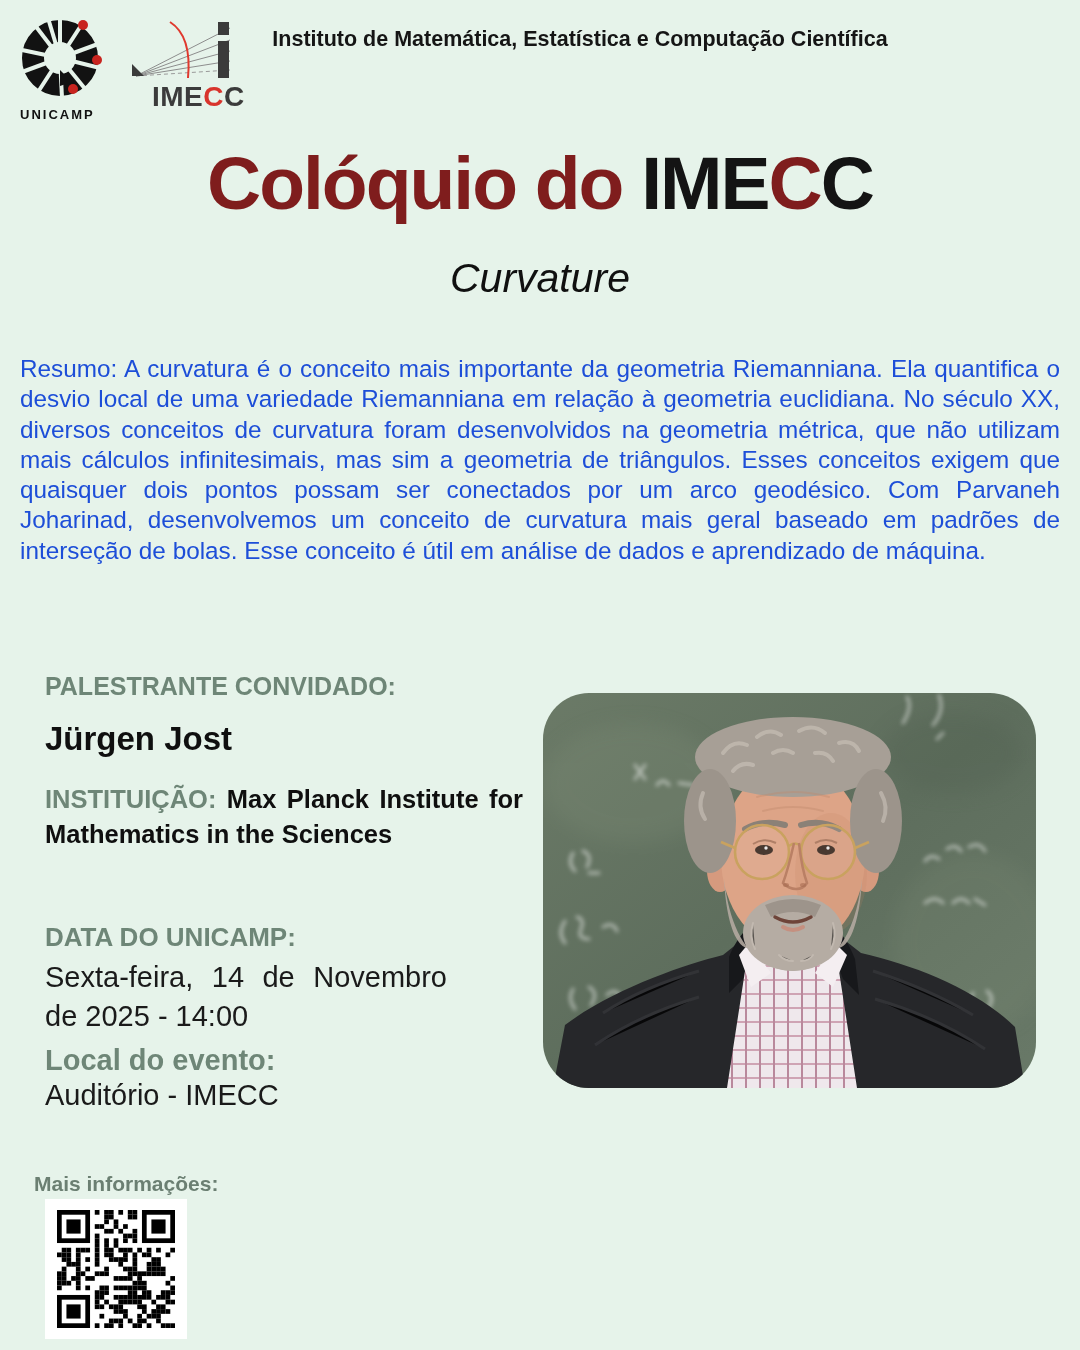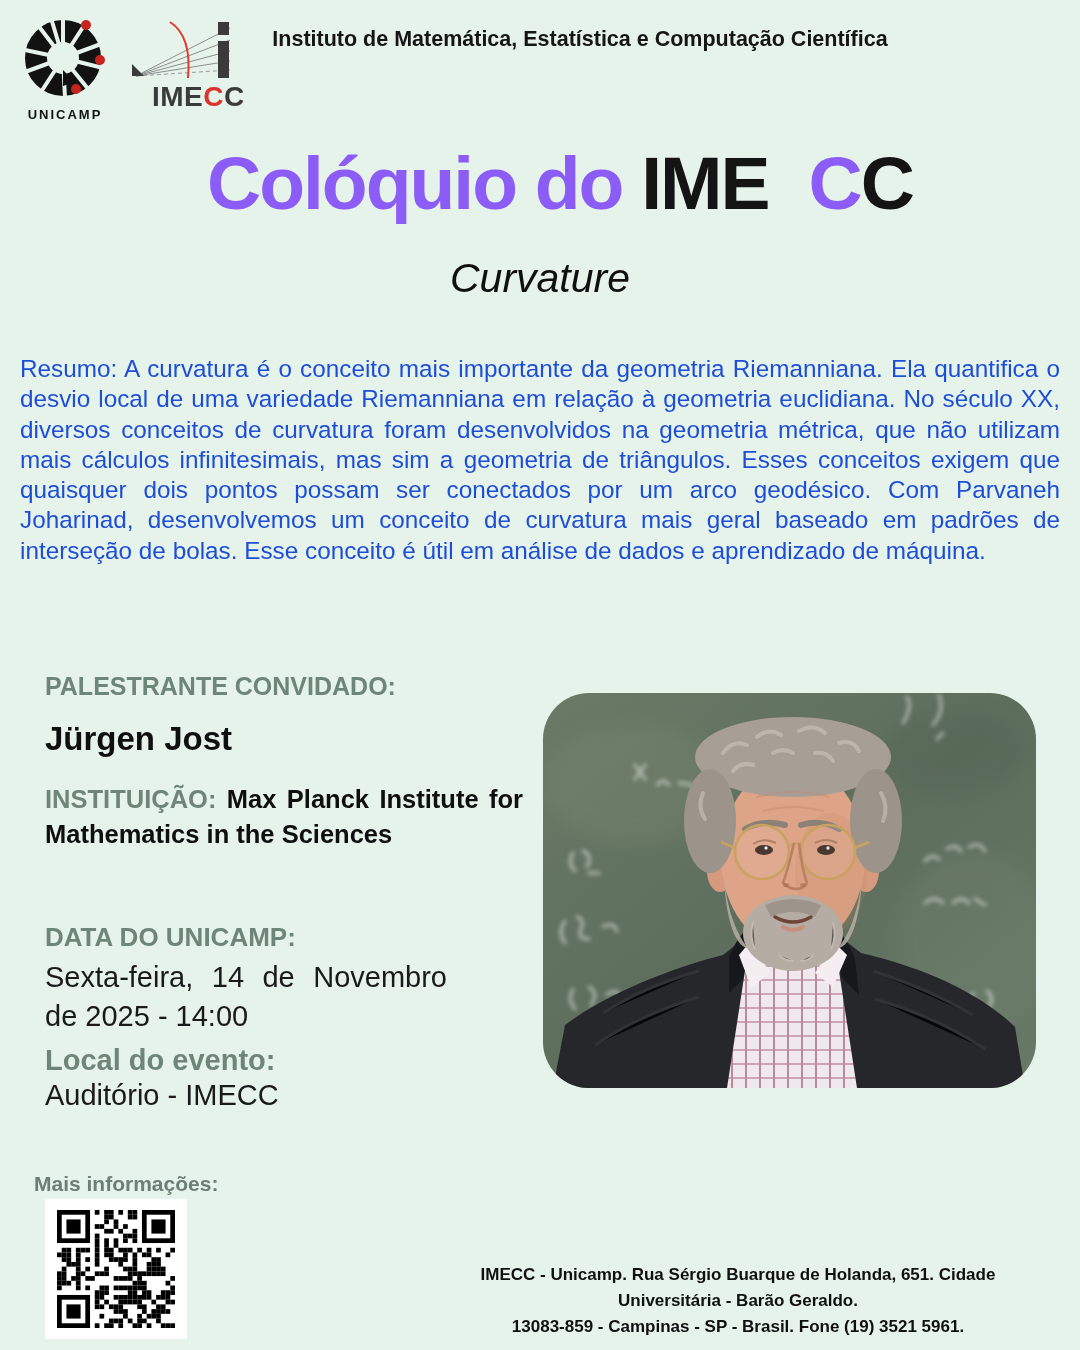"UNICAMP" .unicamp { text-align: center -> none }
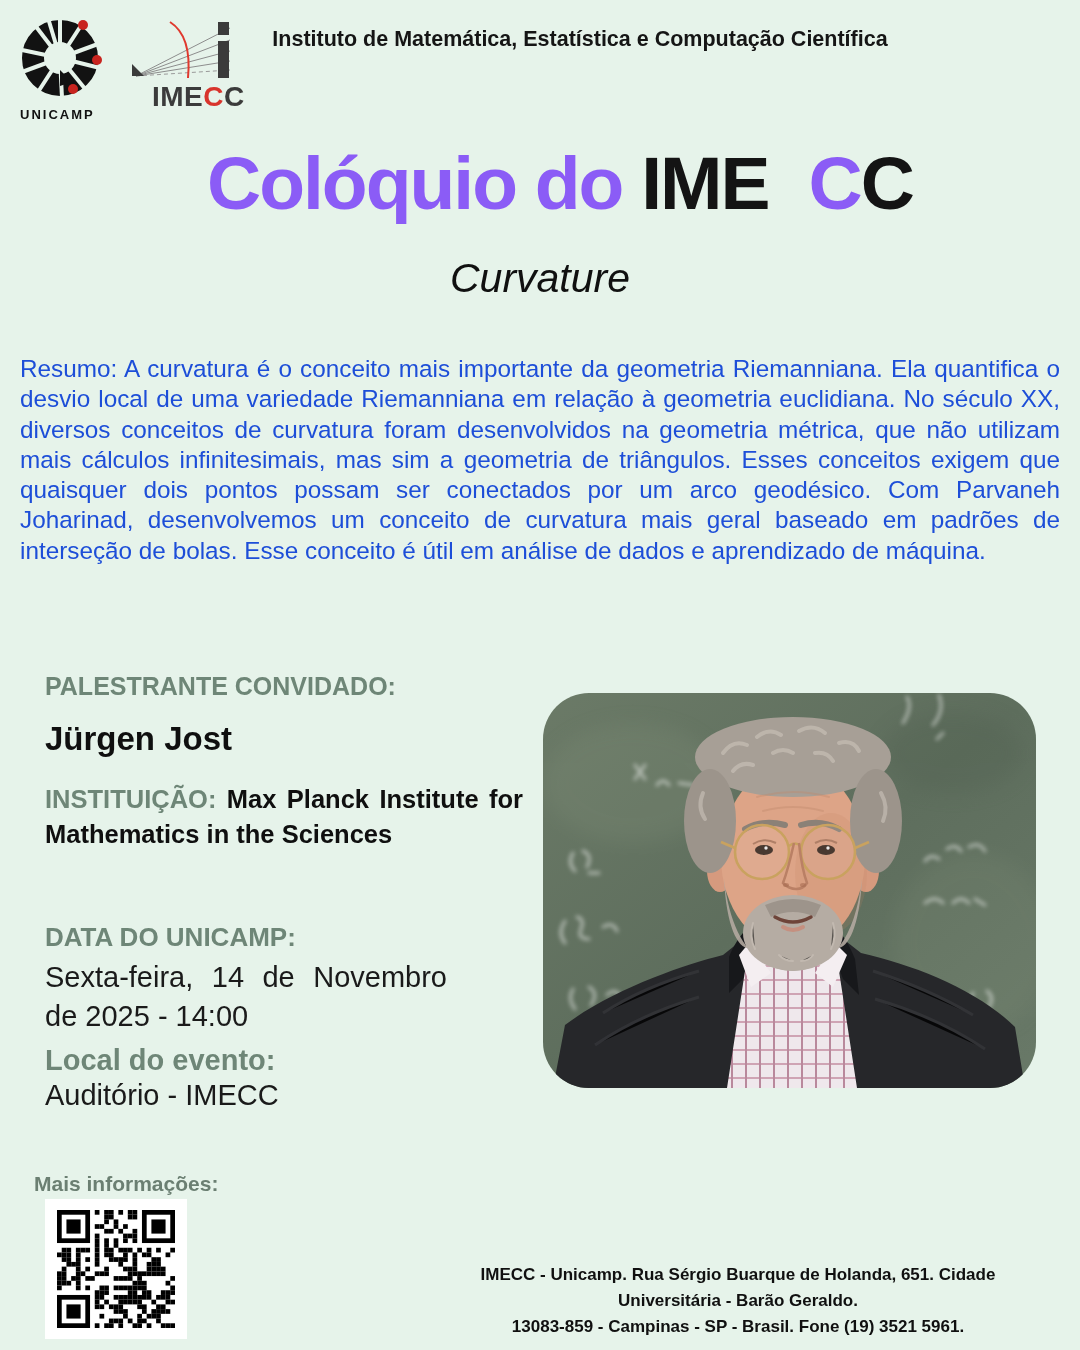"Colóquio do" .title .t-red { color: #8b5cf6 -> #7f1d1d; margin-left: 40px -> none }
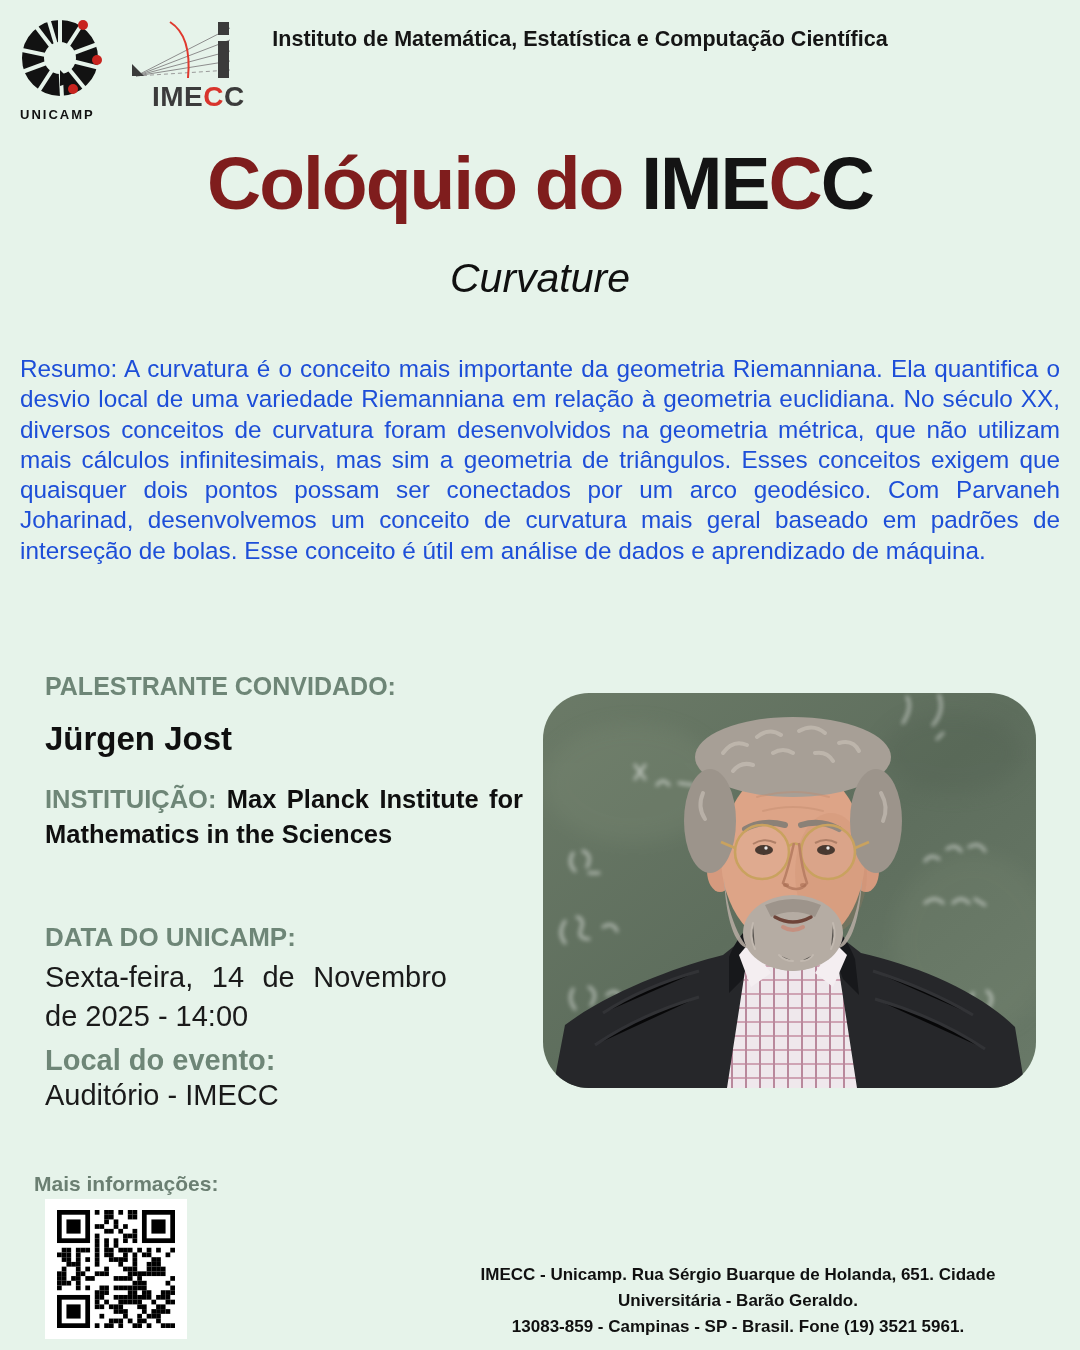"IMECC - Unicamp. Rua Sérgio" div.footer { html: <div> <div>IMECC - Unicamp. Rua Sérgio Buarque de Holanda, 651. Cidade Universitária - Barão Geraldo.</div> <div>13083-859 - Campinas - SP - Brasil. Fone (19) 3521 5961.</div> </div> -> none }
